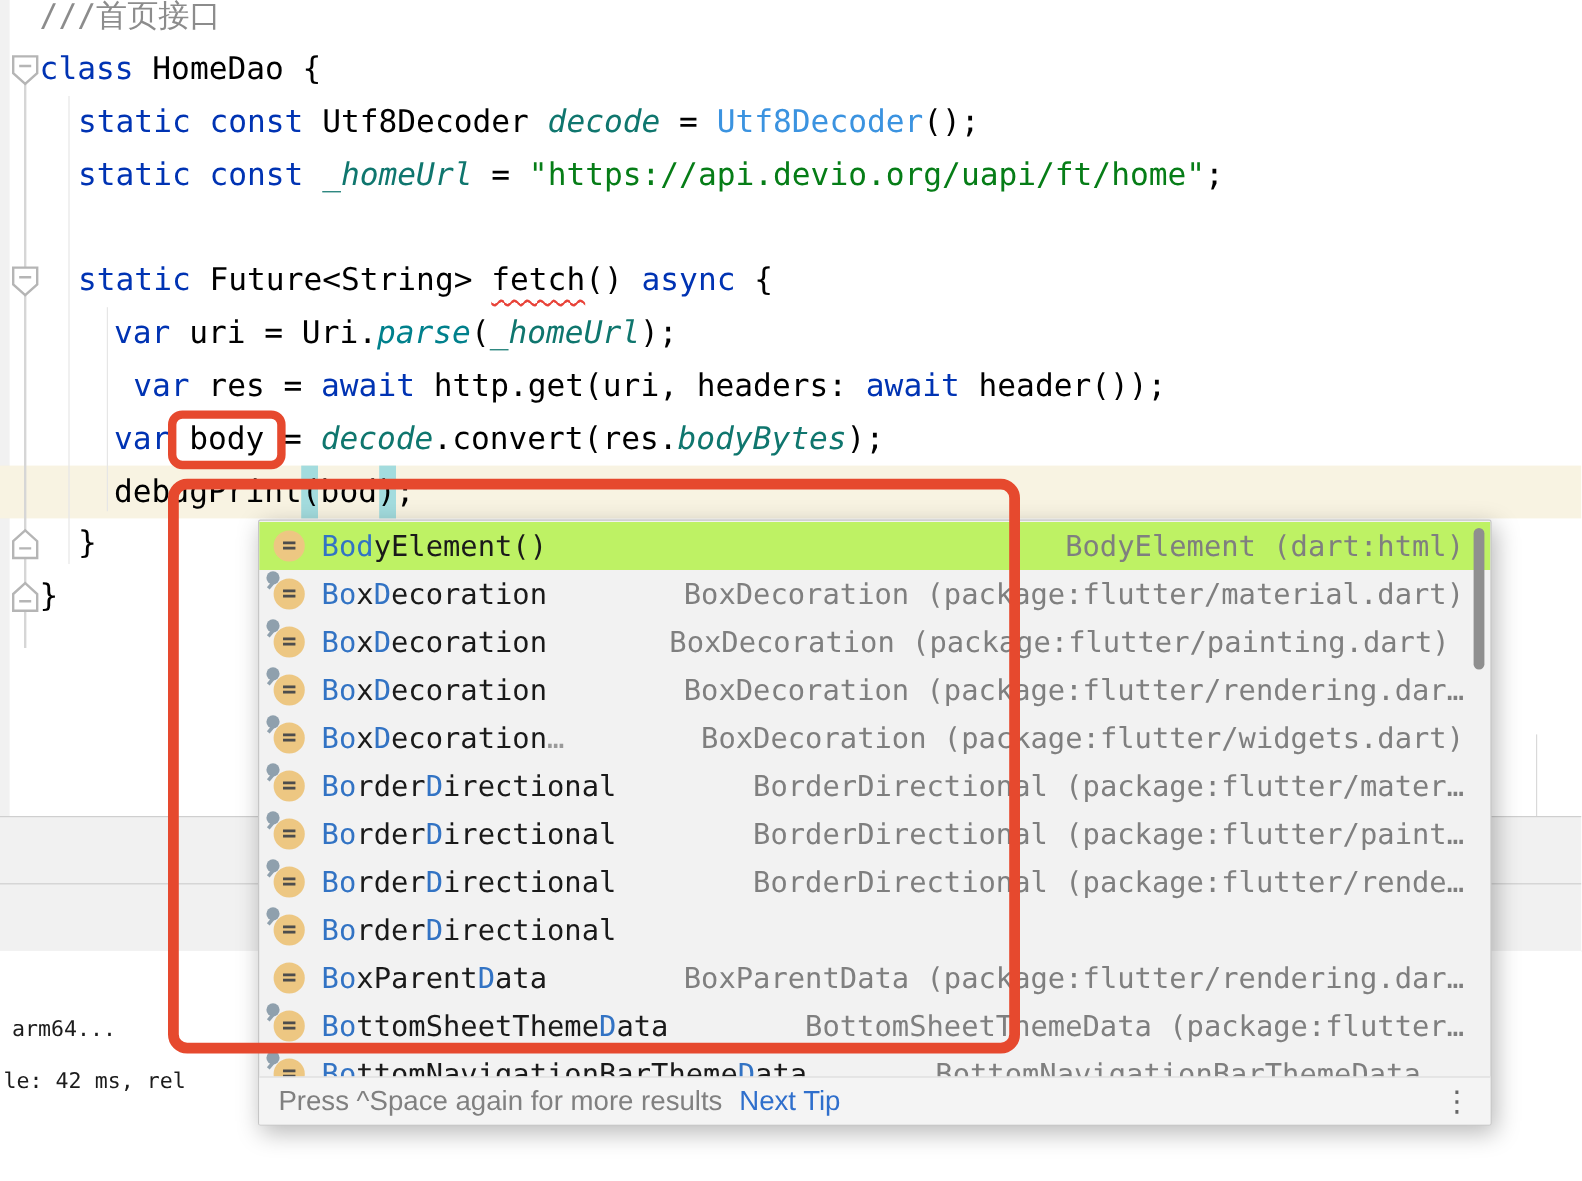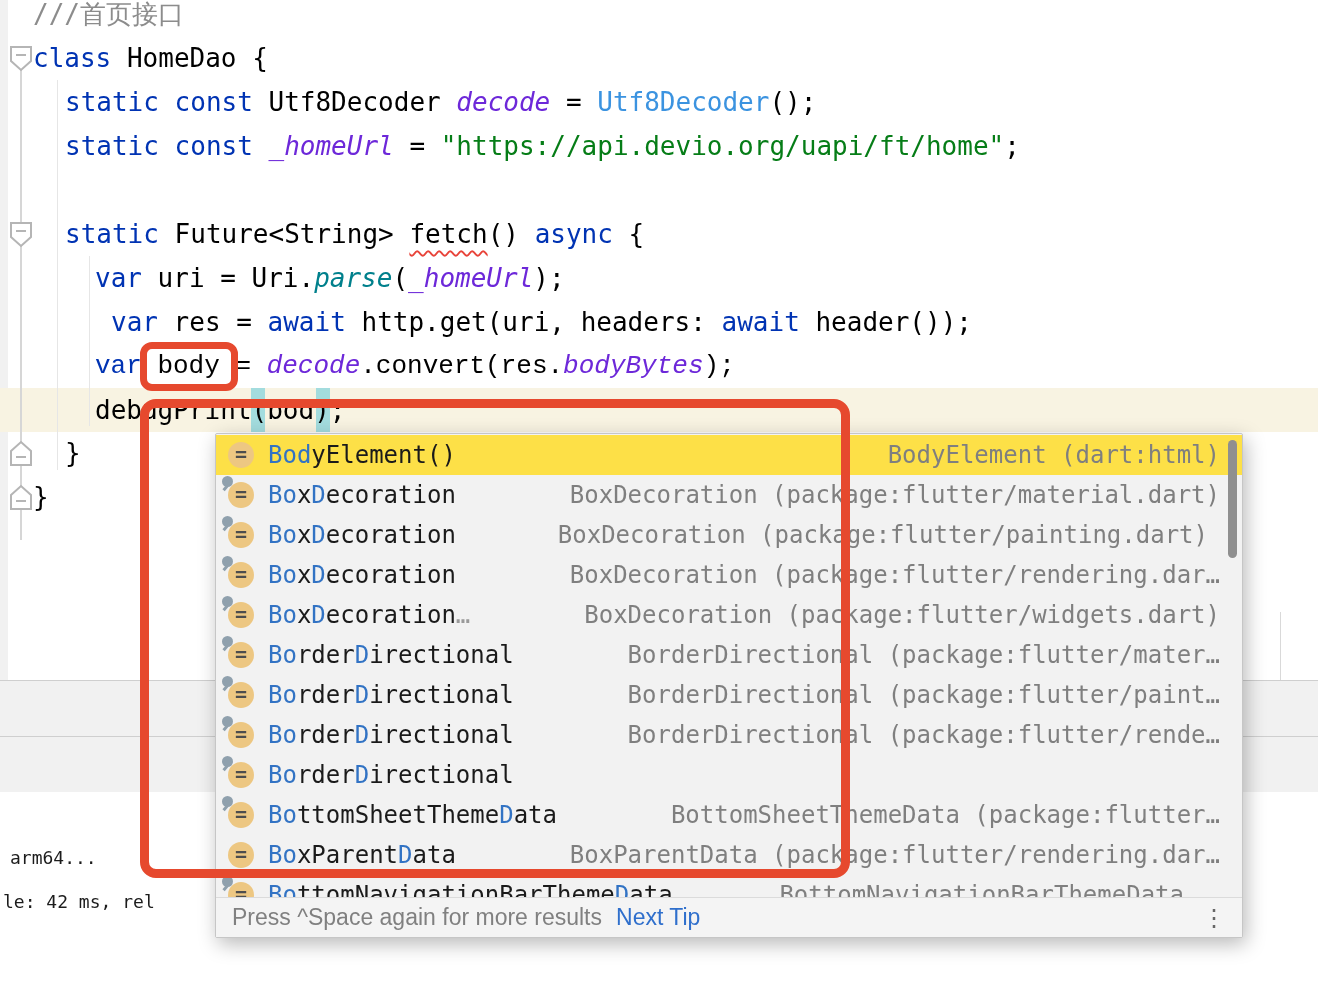"decode" .tok-prop { color: #6d28d9 -> #0f766e }
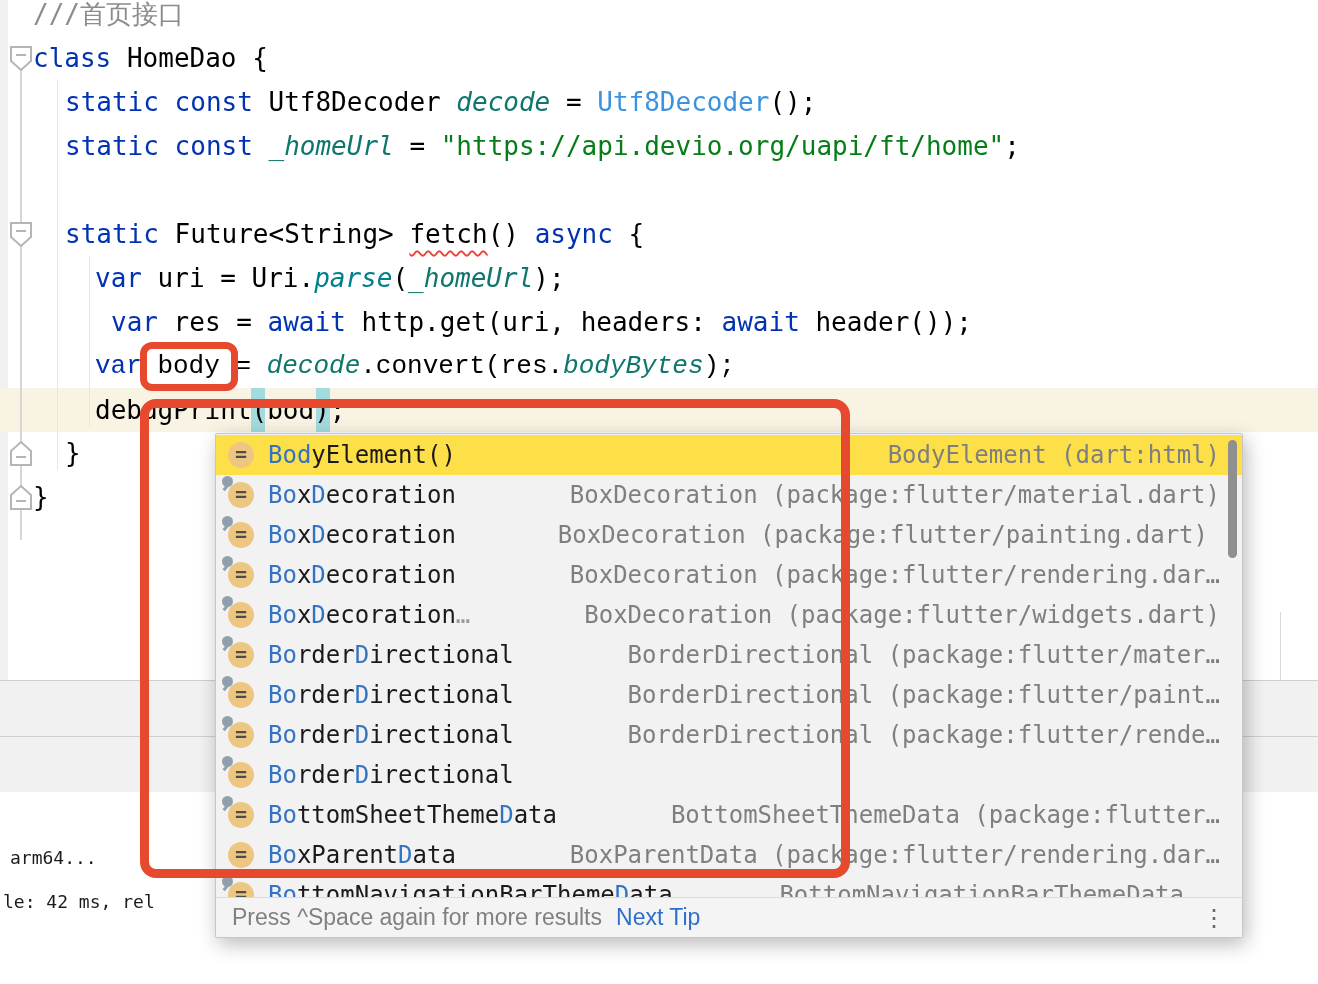"var body =" div.code-line { font-family: Liberation Mono, monospace -> none }
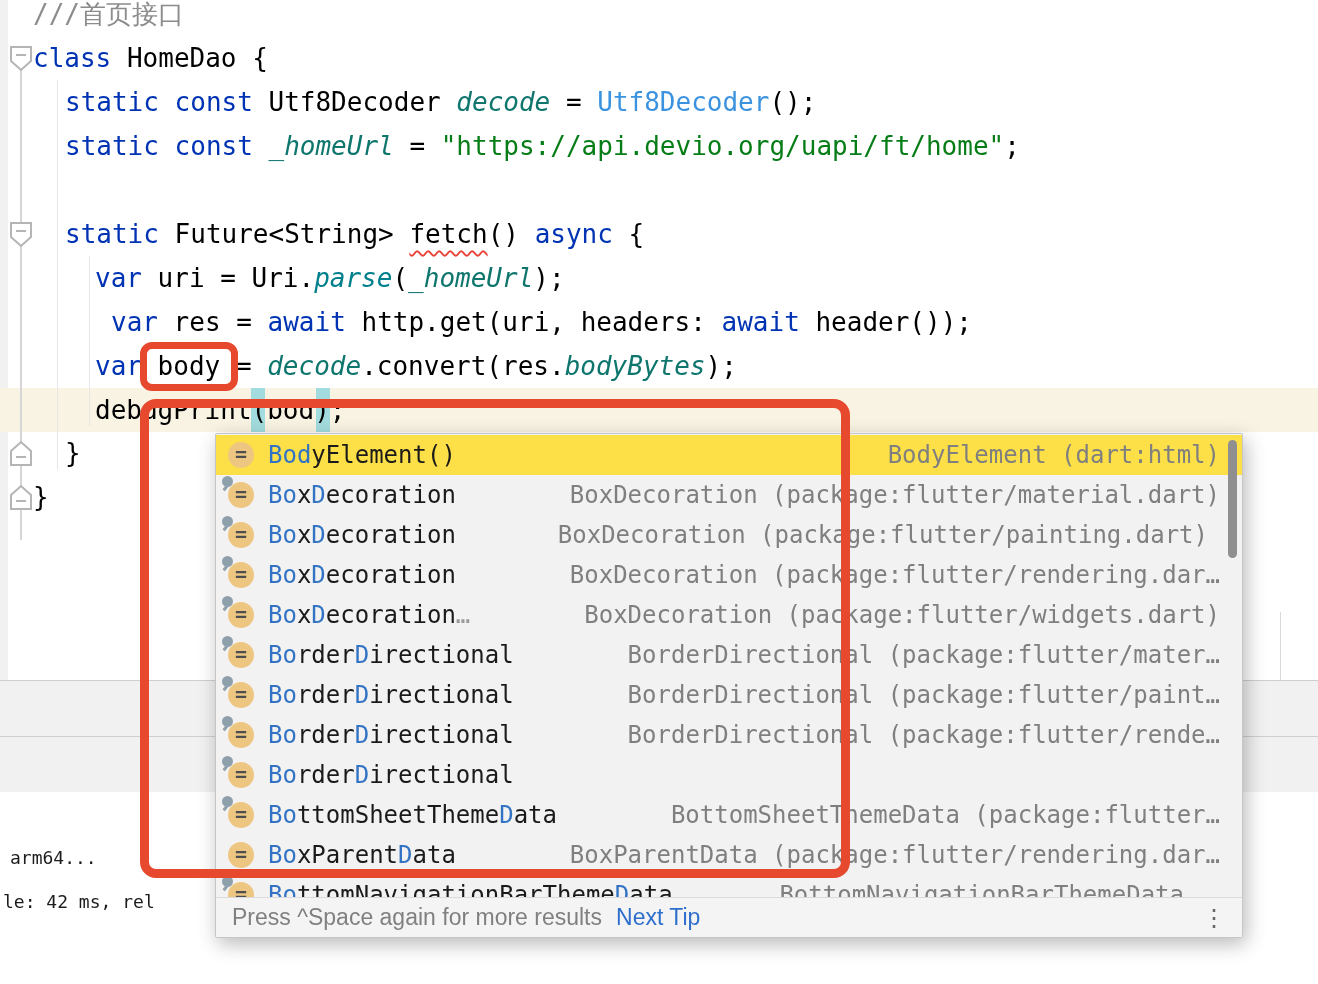"BodyElement()" .pi.selected { background: #fde047 -> #bef264 }
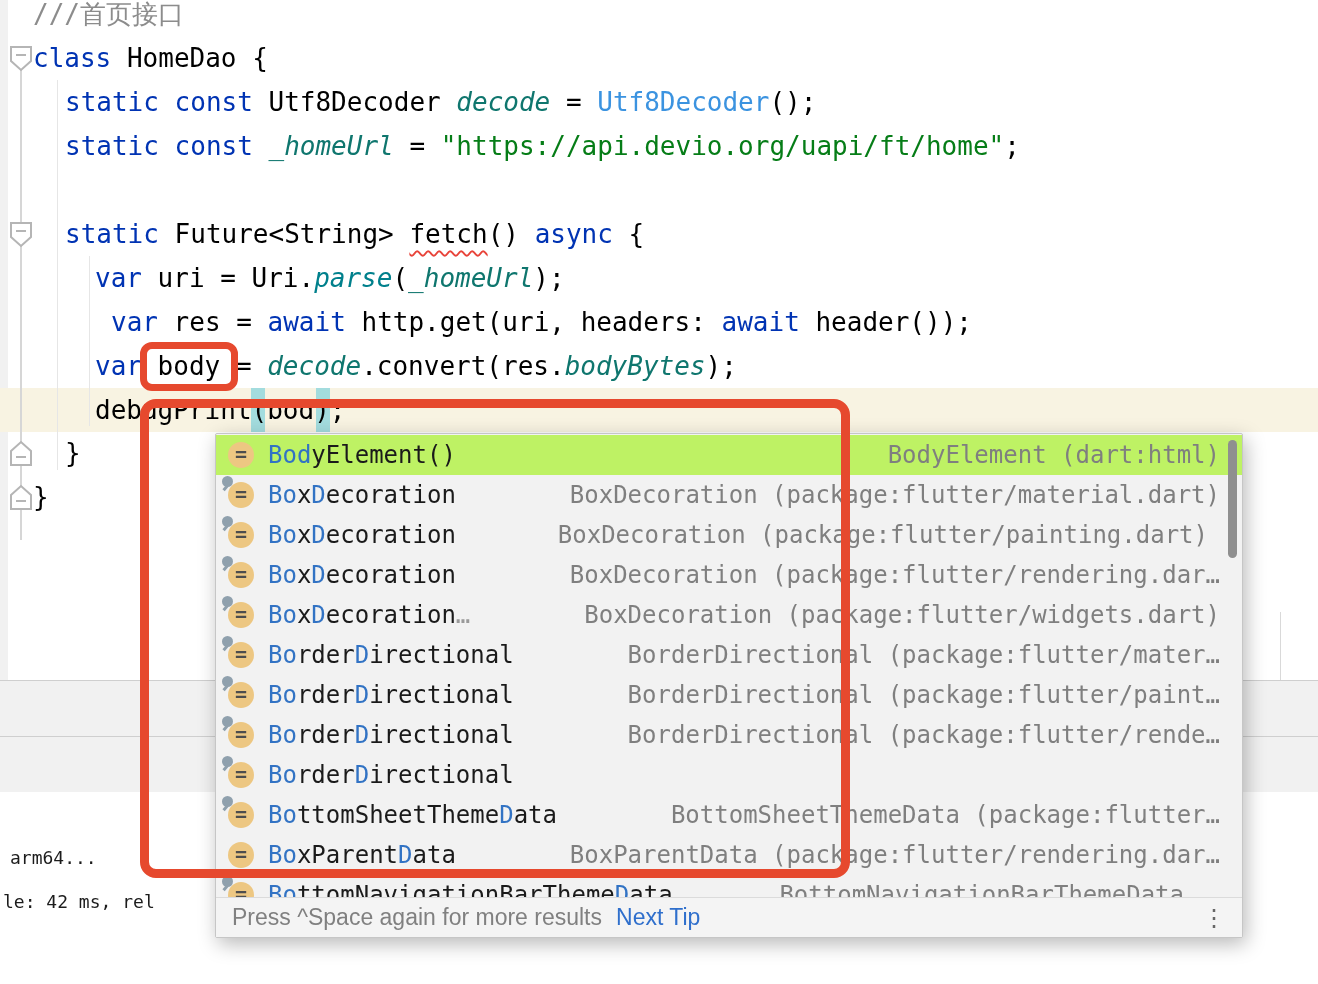"BottomSheetThemeData" div.pi { order: before "BoxParentData" -> after "BoxParentData" }
